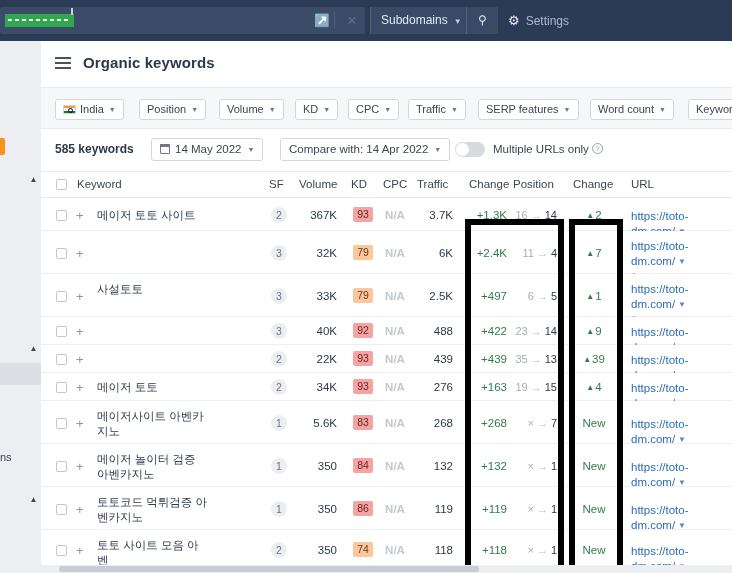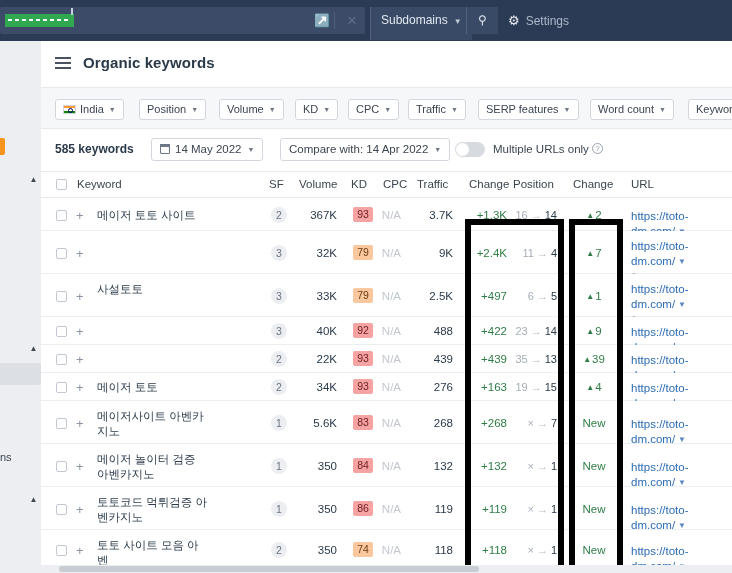"Subdomains ▼" #subdomains-btn { height: 33px -> 27px }
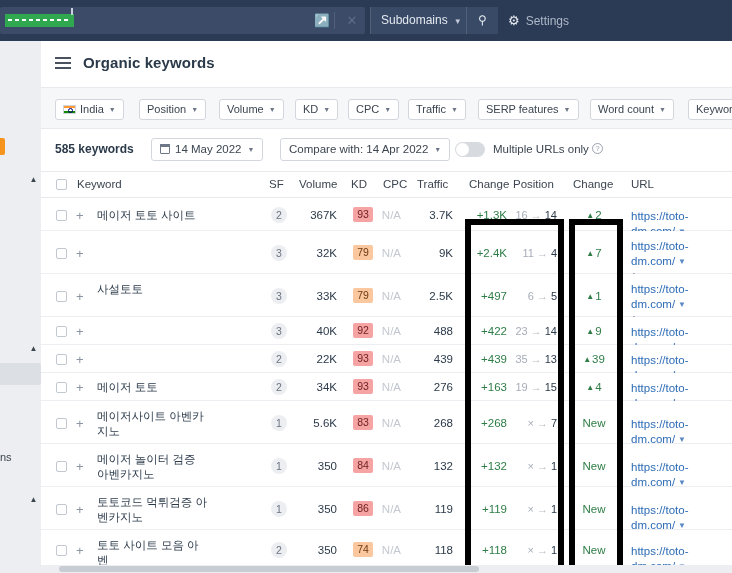"N/A" .cpc { font-weight: none -> bold; left: 332px -> 340px; text-align: right -> center }
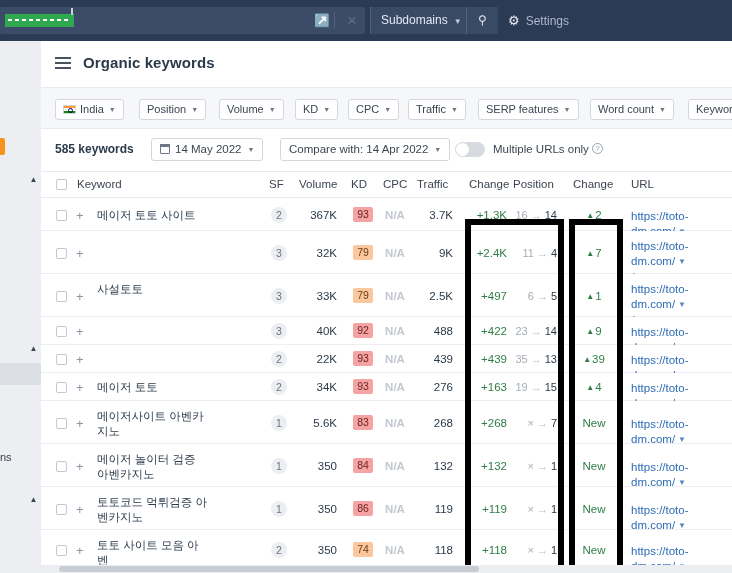"9K" div.cell { text: 9K -> 6K }
